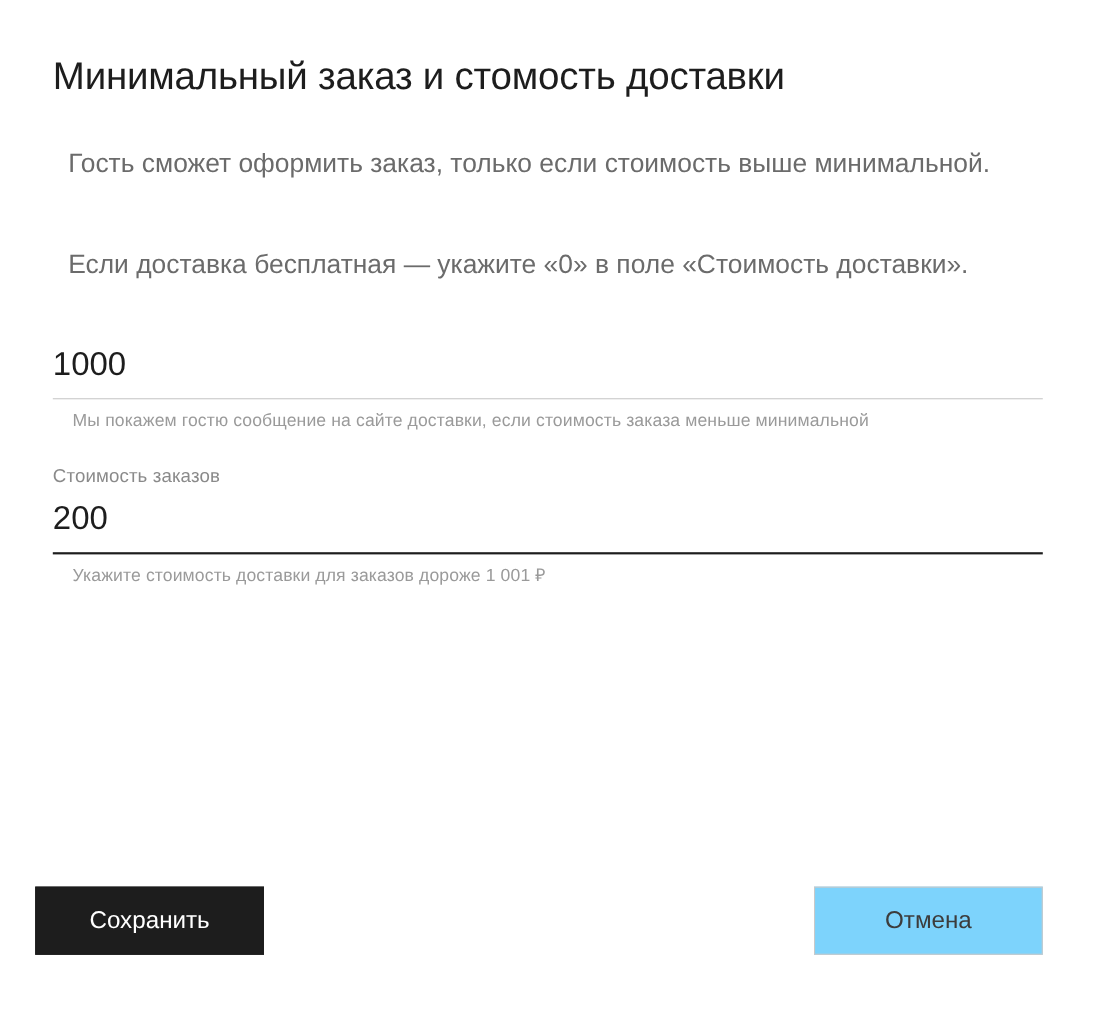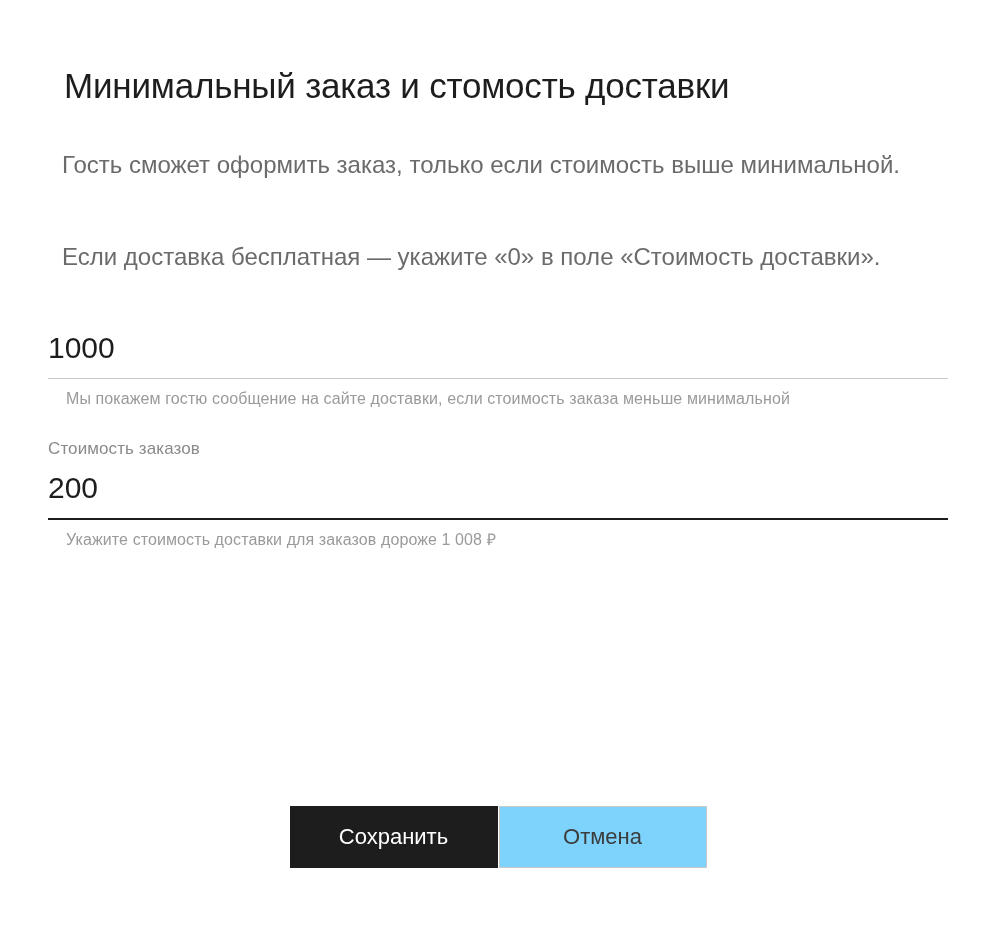"Минимальный заказ и стомость доставки" .dialog-title { margin: 16px -> 0 }
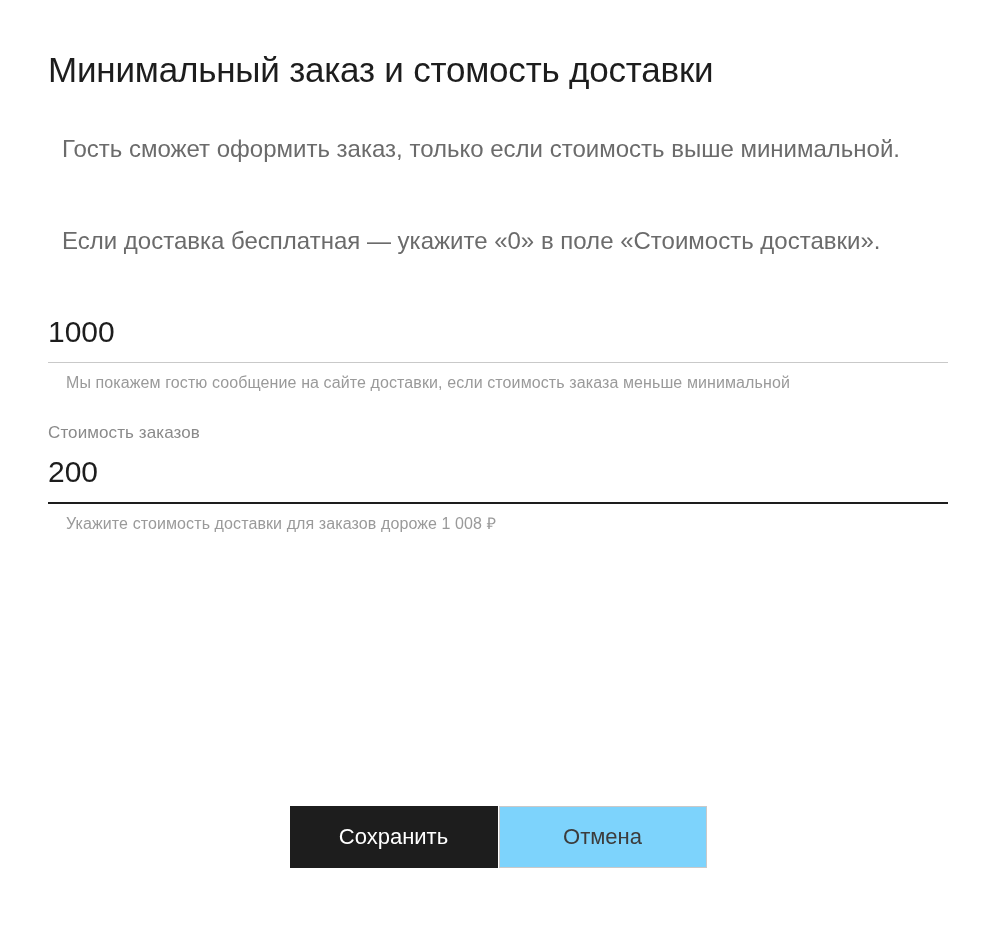"Укажите стоимость доставки для заказов" div.field-hint { text: 1 008 -> 1 001 }
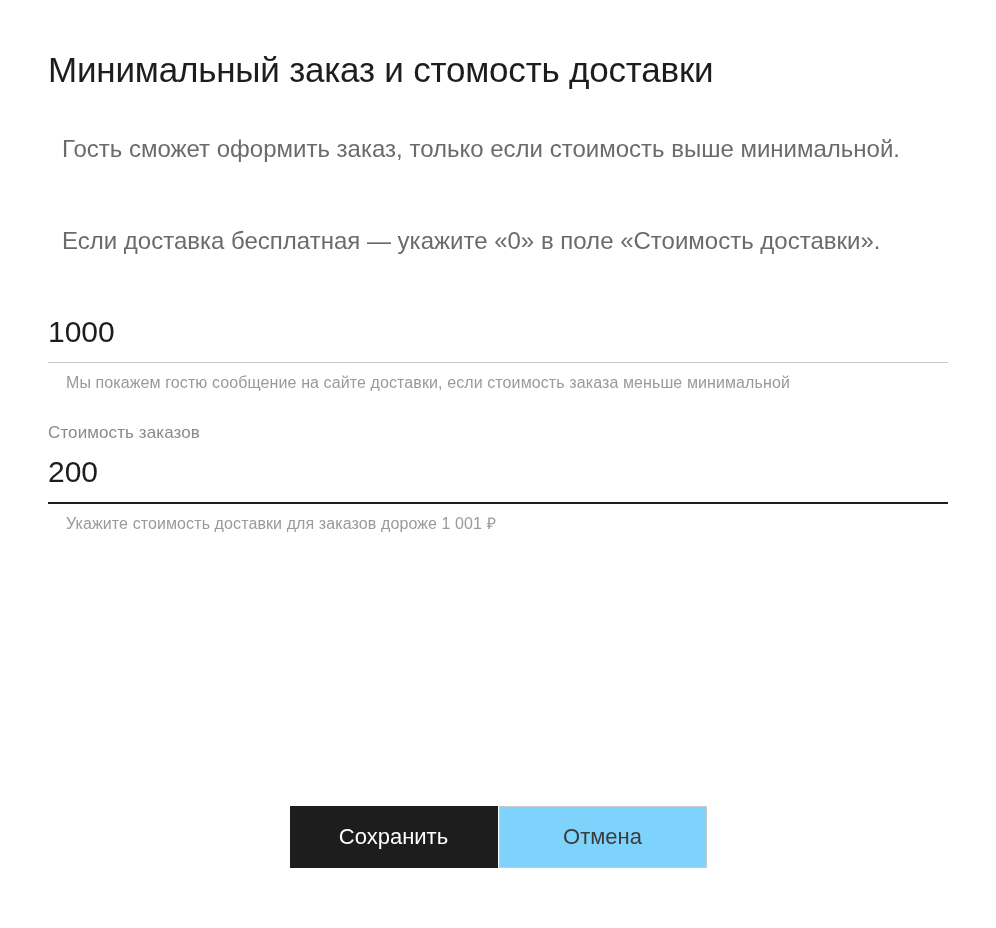"Сохранить" .actions { justify-content: center -> space-between; left: 48px -> 32px }
